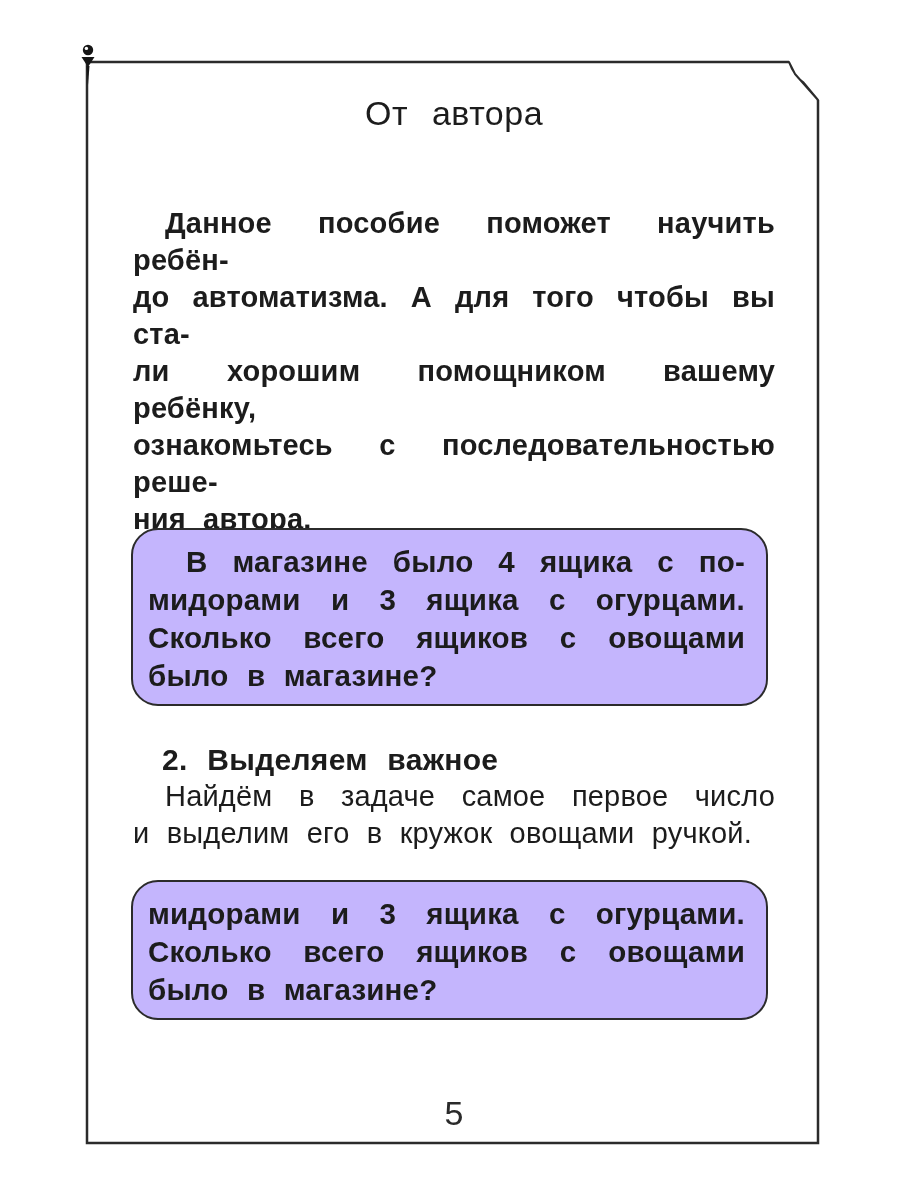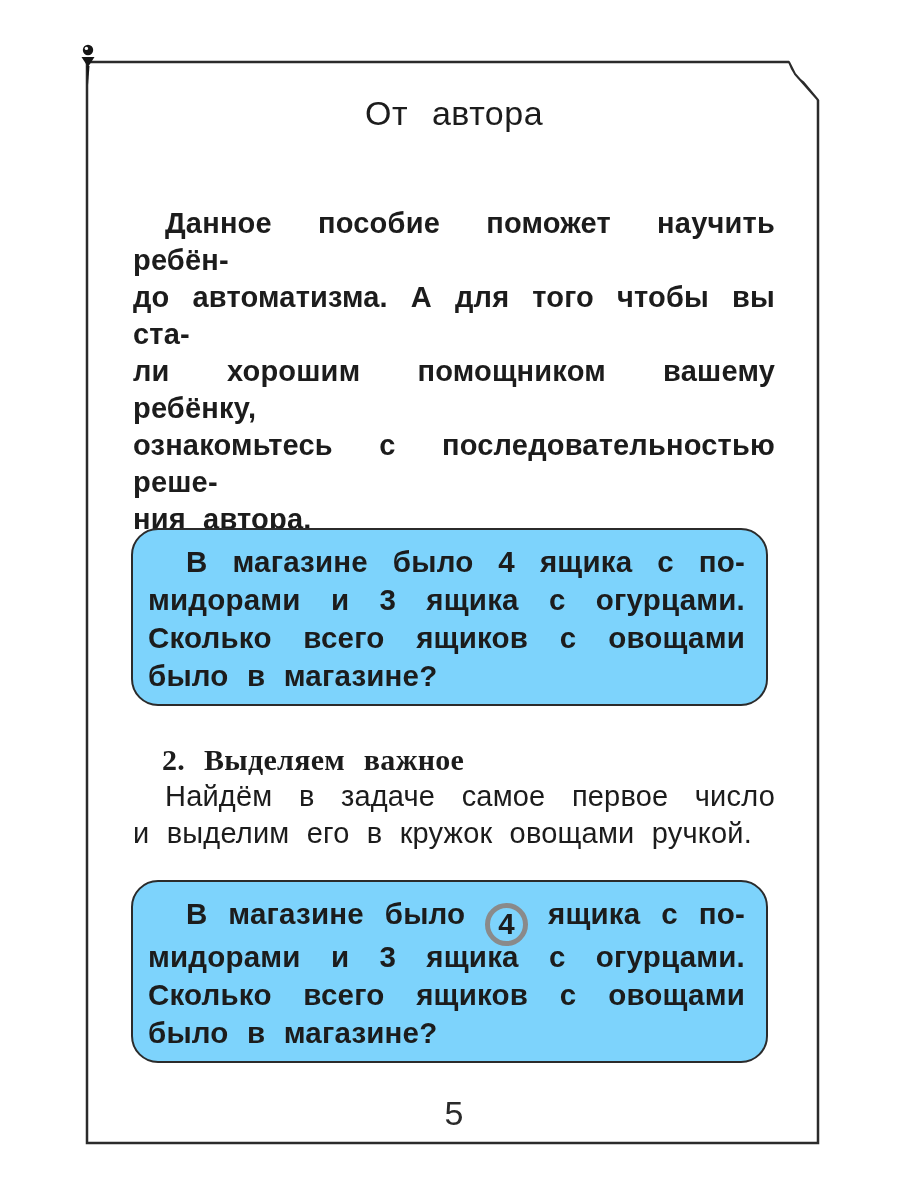"В магазине было 4 ящика" .task-box { background: #7dd3fc -> #c4b5fd }
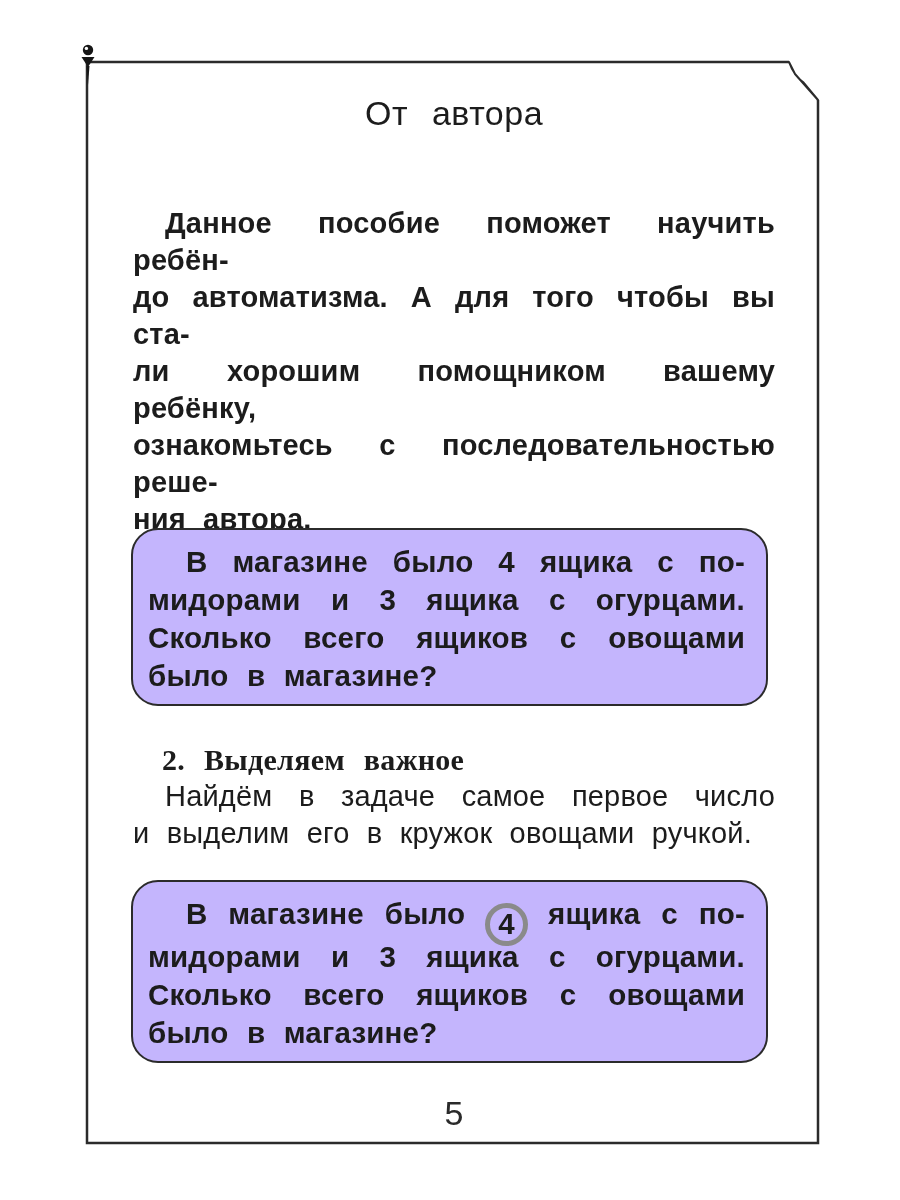"2. Выделяем важное" #heading2 { font-family: Liberation Serif, serif -> none }
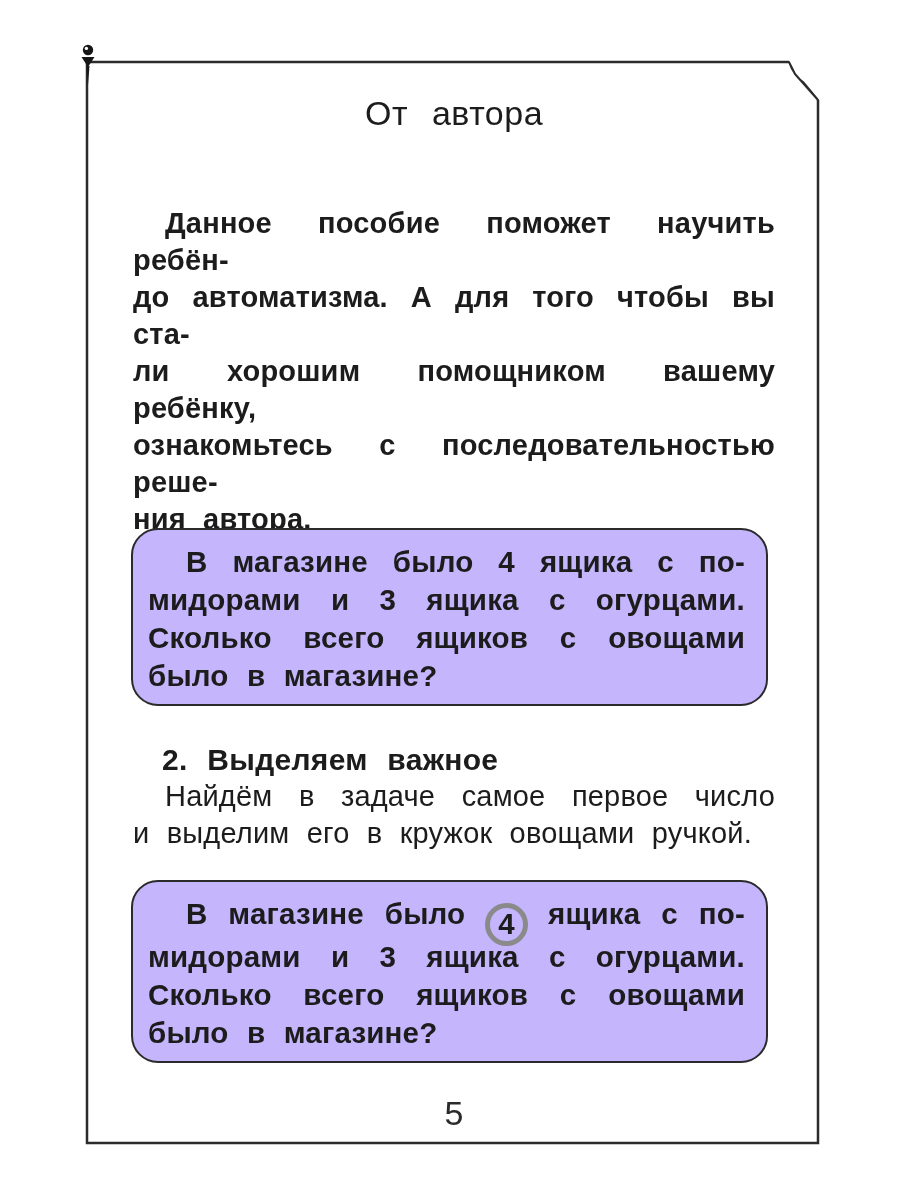"В магазине было" div.line { html: <div> <span>В магазине было</span> <span> <span>4</span> </span> <span>ящика с по-</span> </div> -> none }
